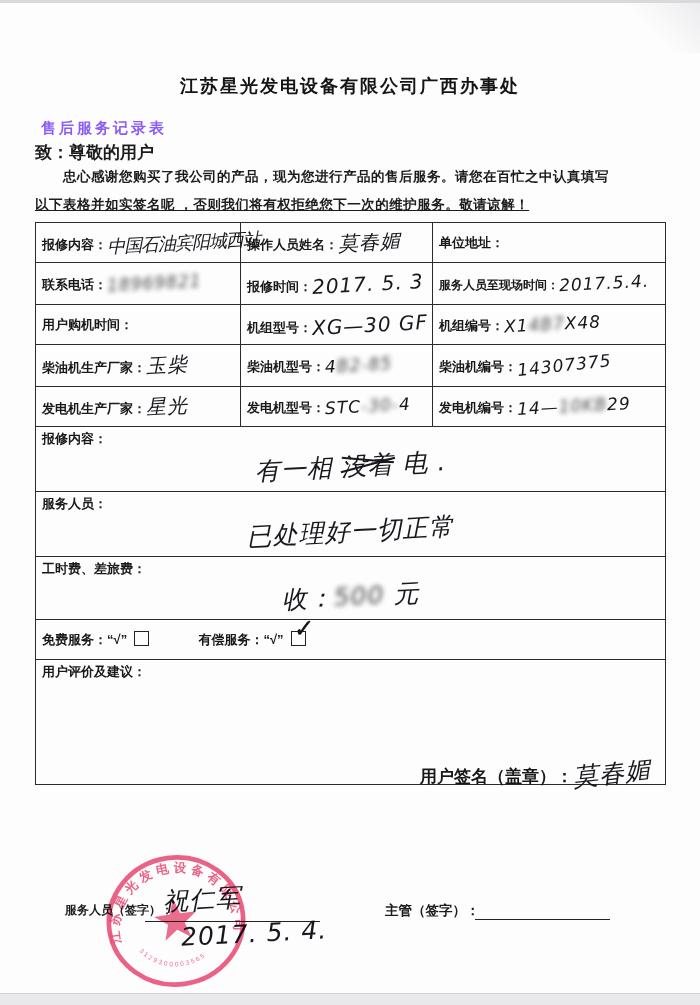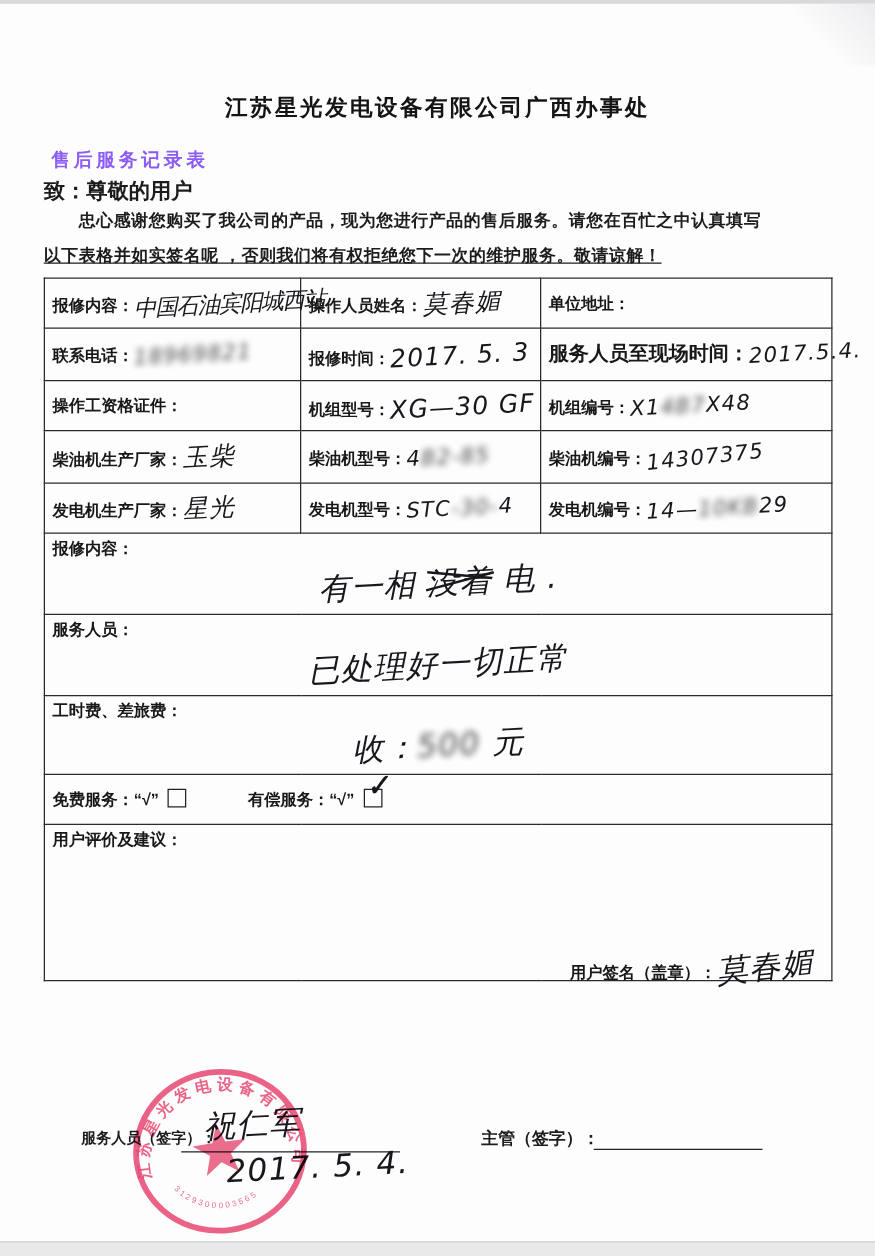"服务人员至现场时间：" .lbl-sm { font-size: 16px -> 12px }
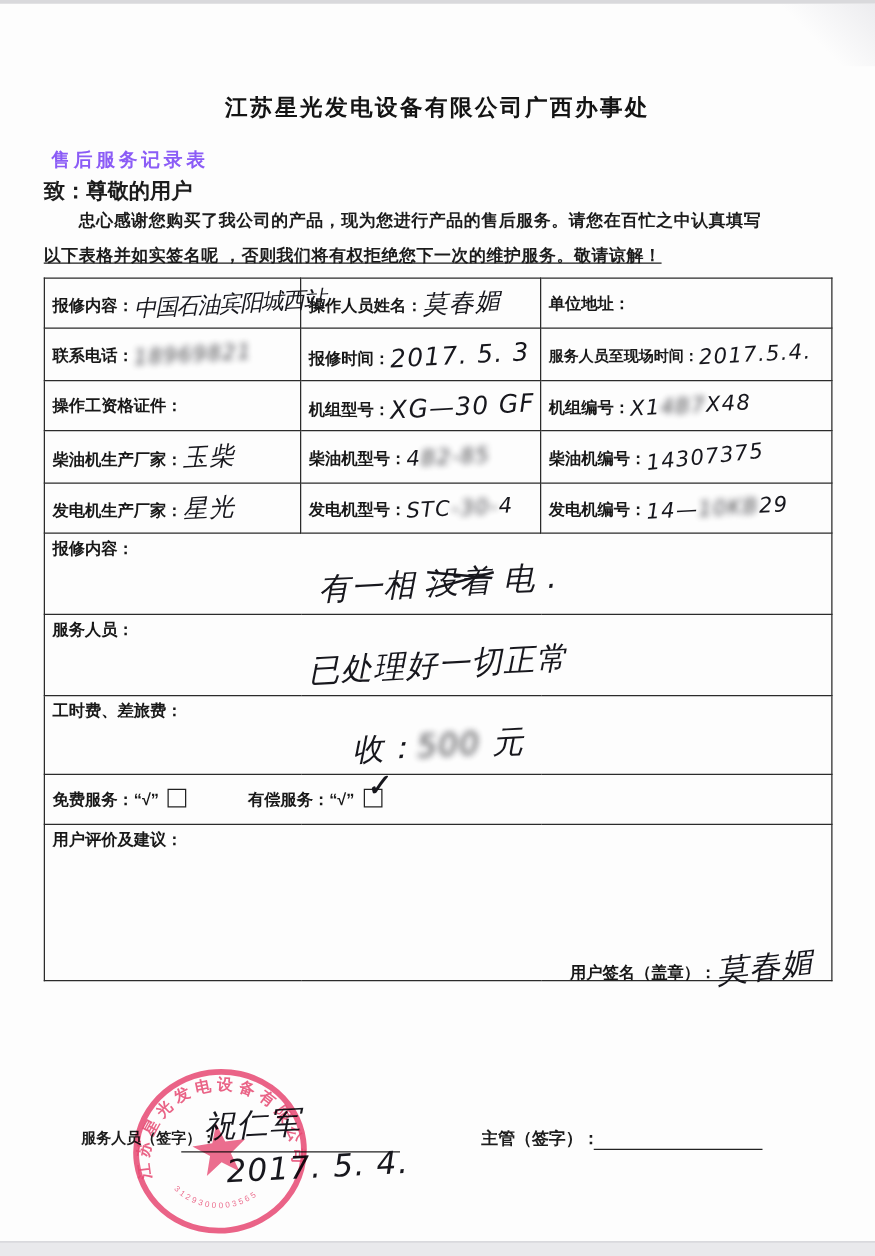"操作工资格证件：" span.lbl { text: 操作工资格证件 -> 用户购机时间 }
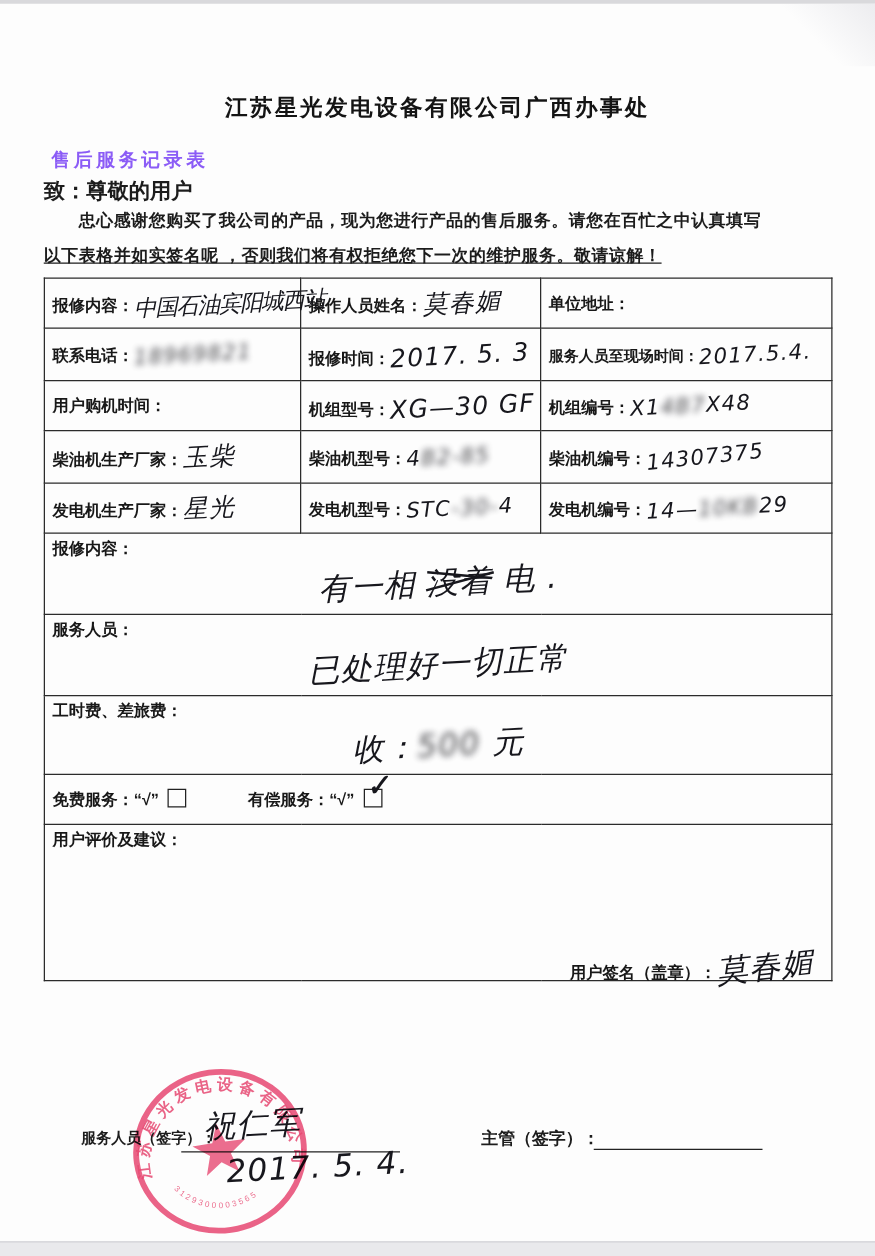"用户签名（盖章）：" .eval-sign .lbl { font-size: 13px -> 17px }
